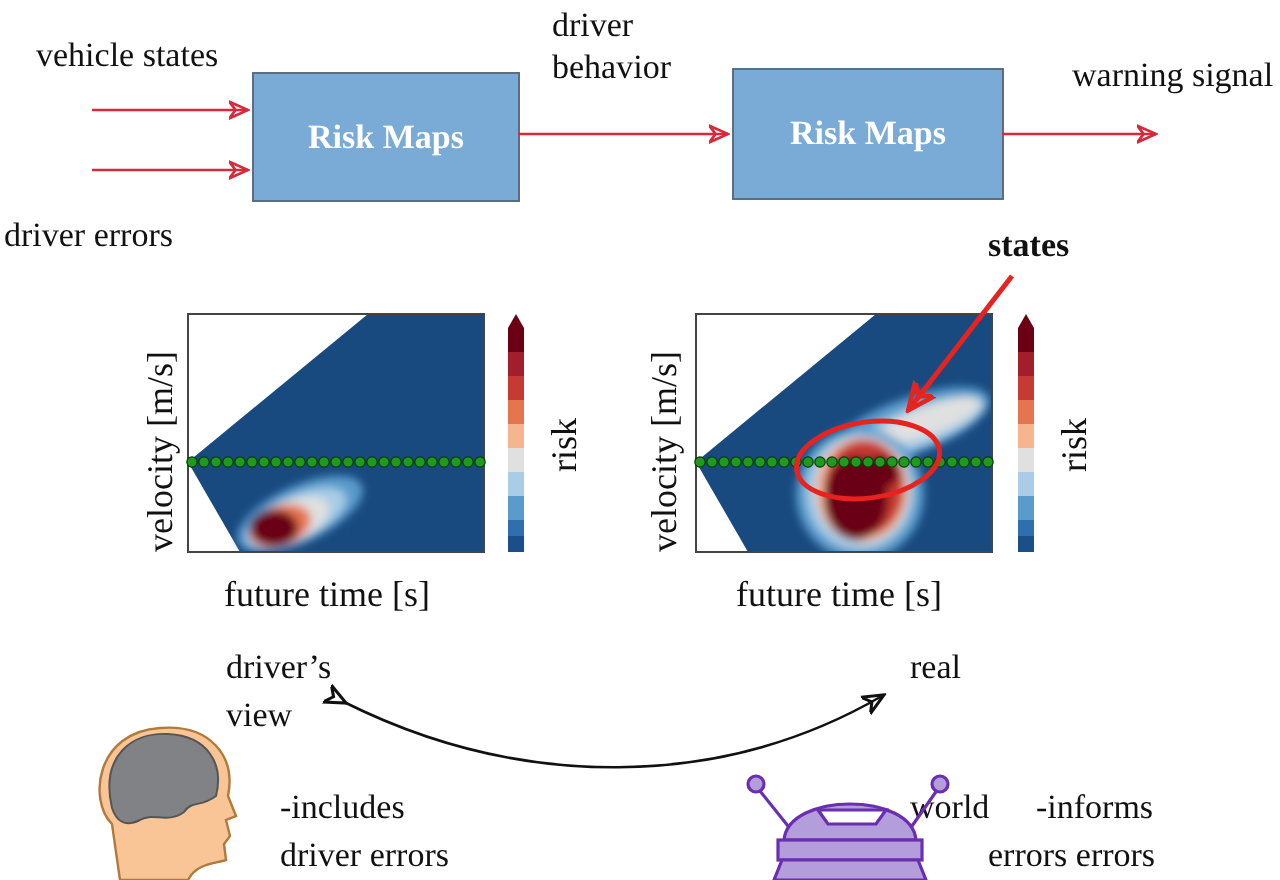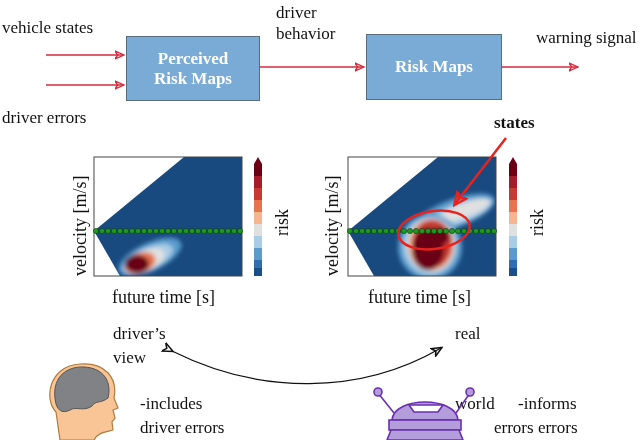"vehicle states" div.txt { left: 2px -> 18px }
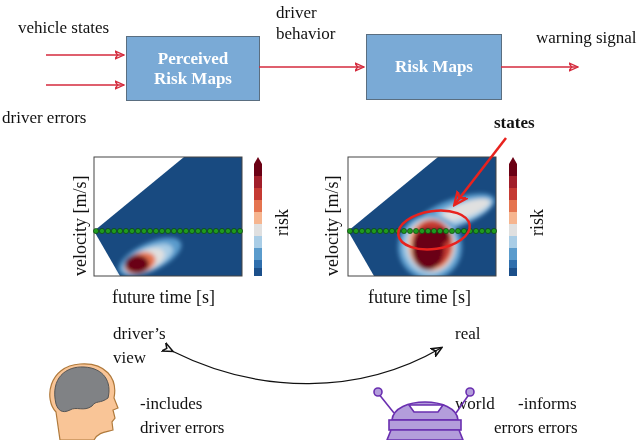"Perceived" span { html: <span>Perceived</span> -> none }
